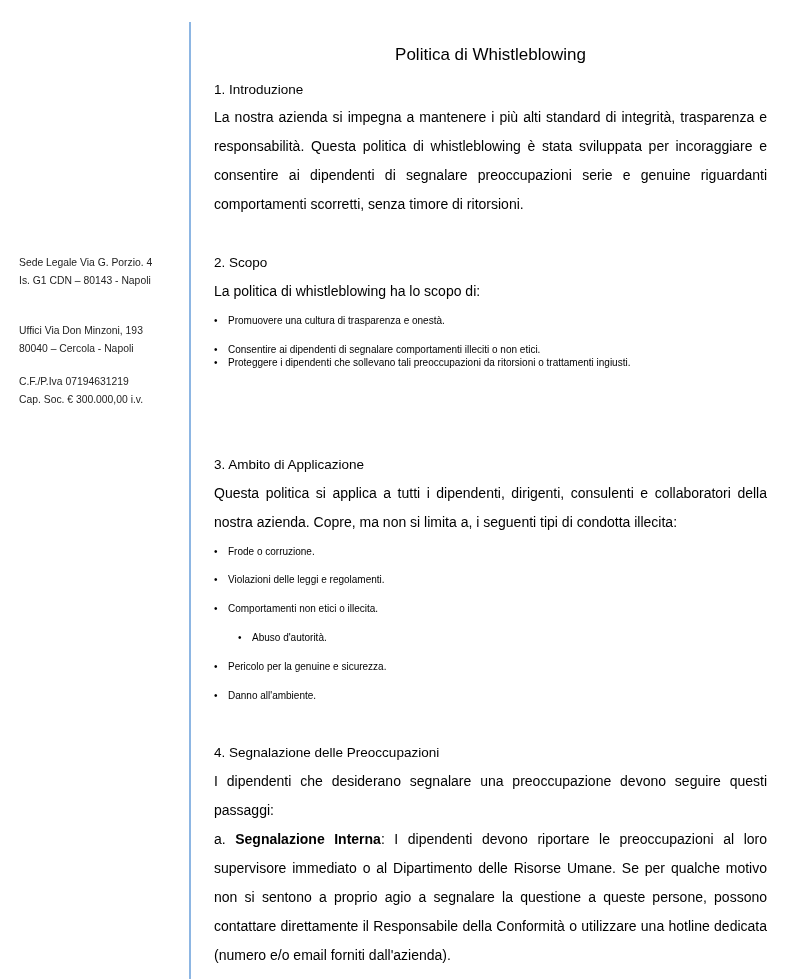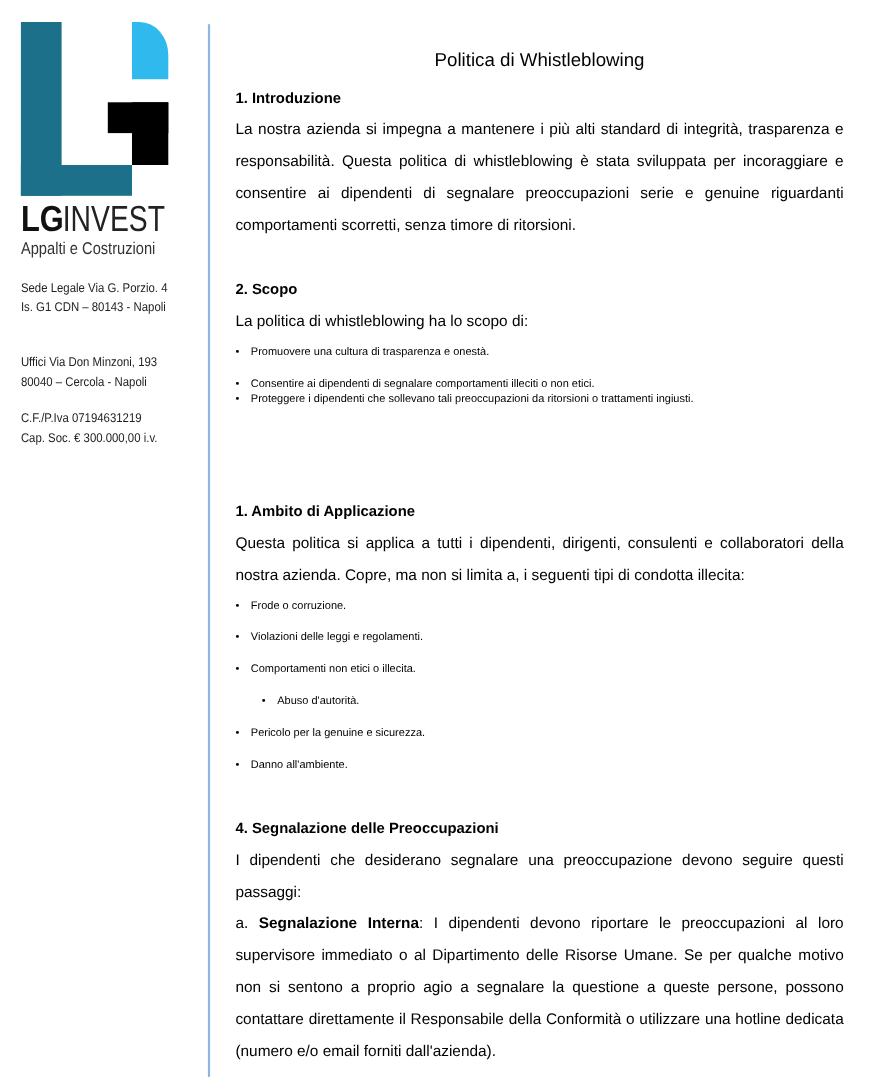"1. Introduzione" .h { font-weight: bold -> normal }
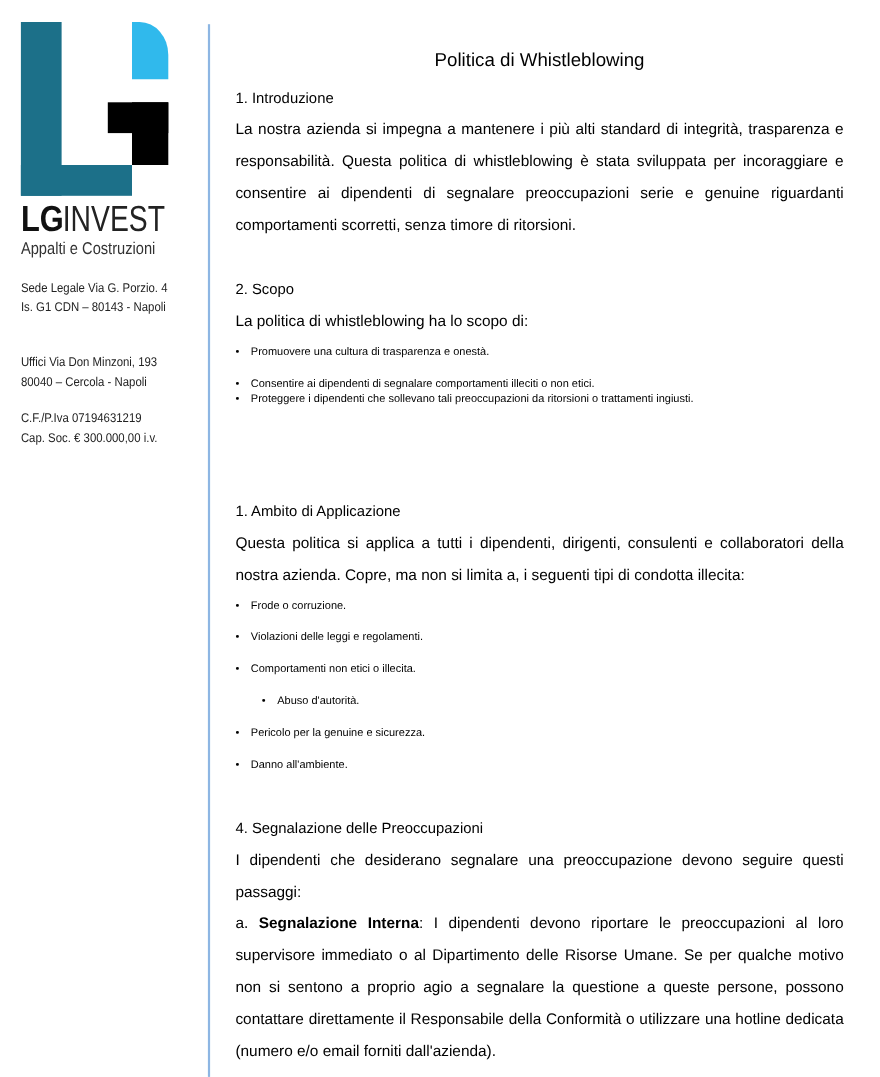"LGINVEST" div.logo { html: <div> <div></div> <div></div> <div></div> <div></div> <div></div> <div><span>LG</span><span>INVEST</span></div> <div>Appalti e Costruzioni</div> </div> -> none }
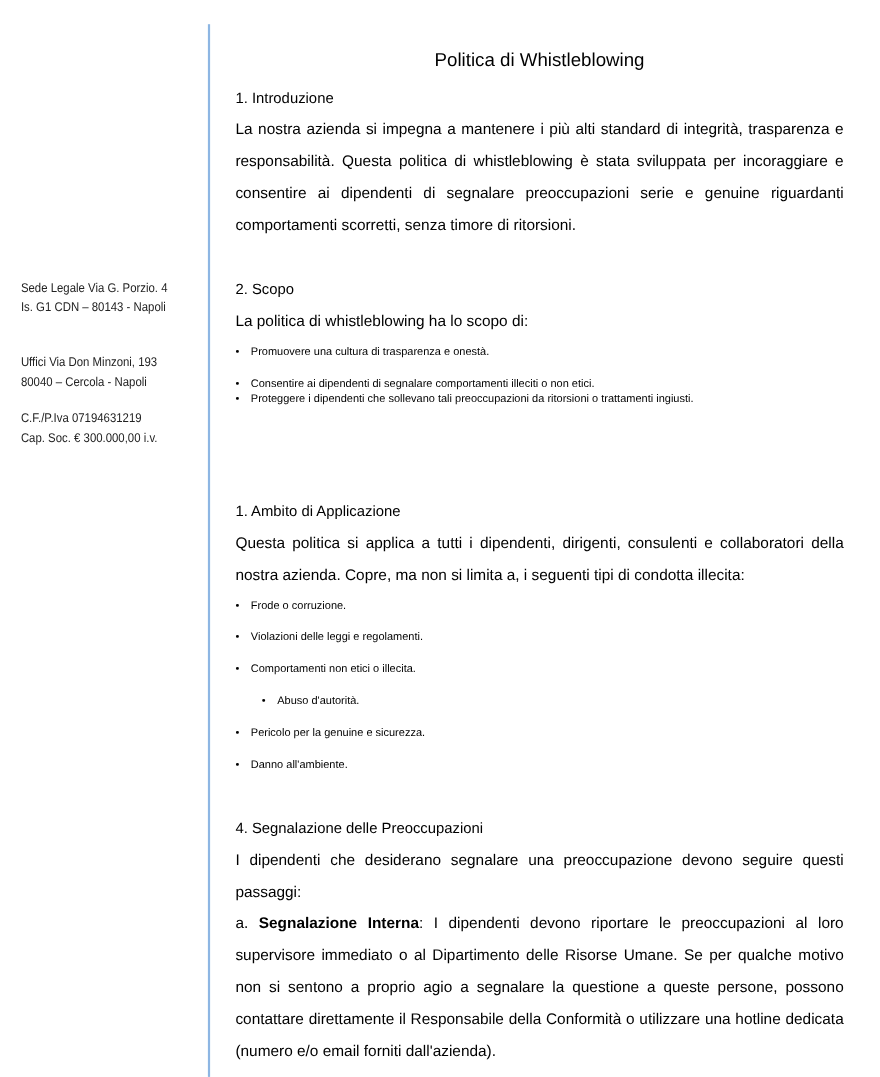"1. Ambito di Applicazione" div.h { text: 1 -> 3 }
